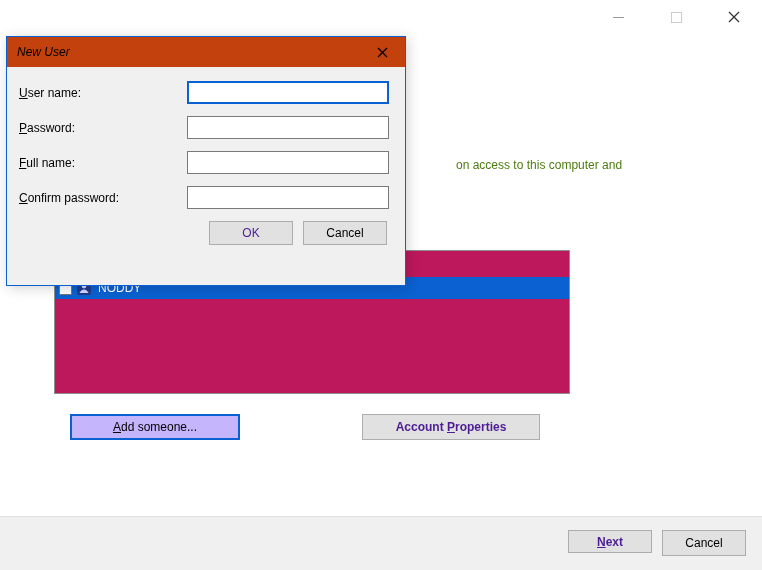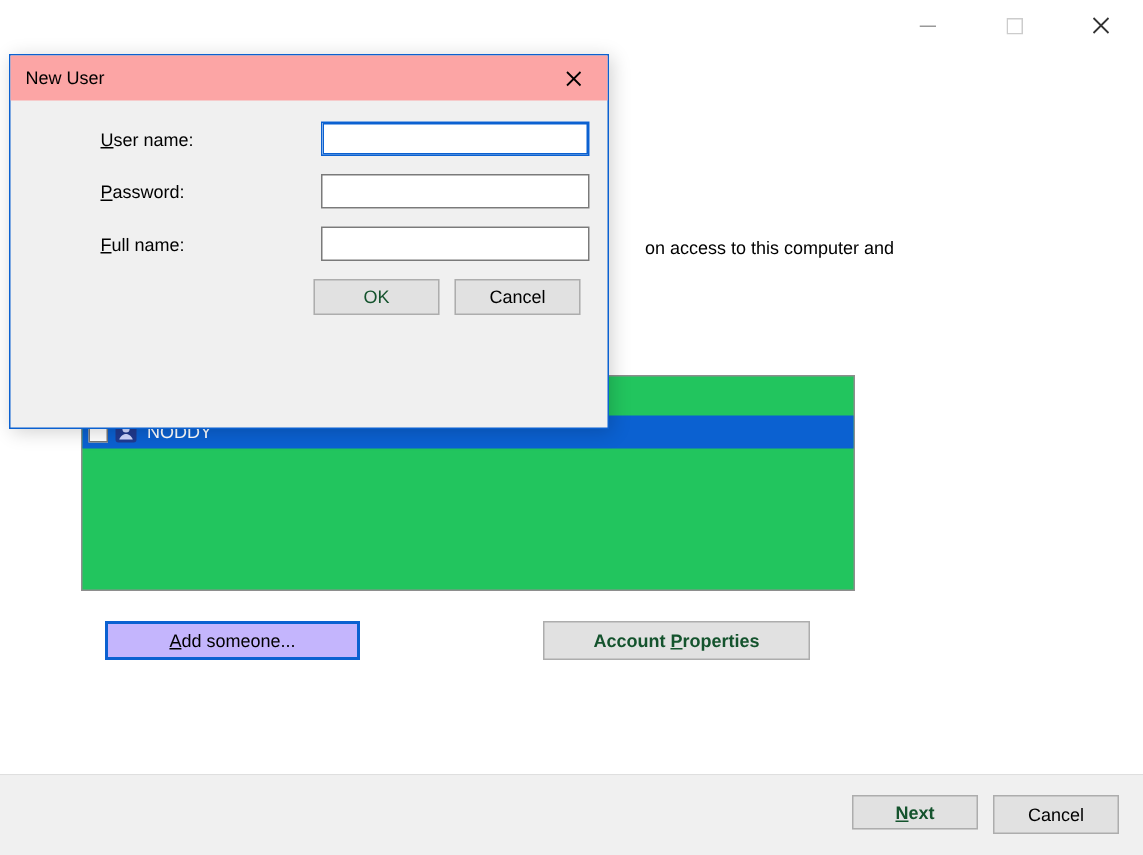"New User" .dlg-titlebar { background: #fca5a5 -> #c2410c; font-style: none -> italic }
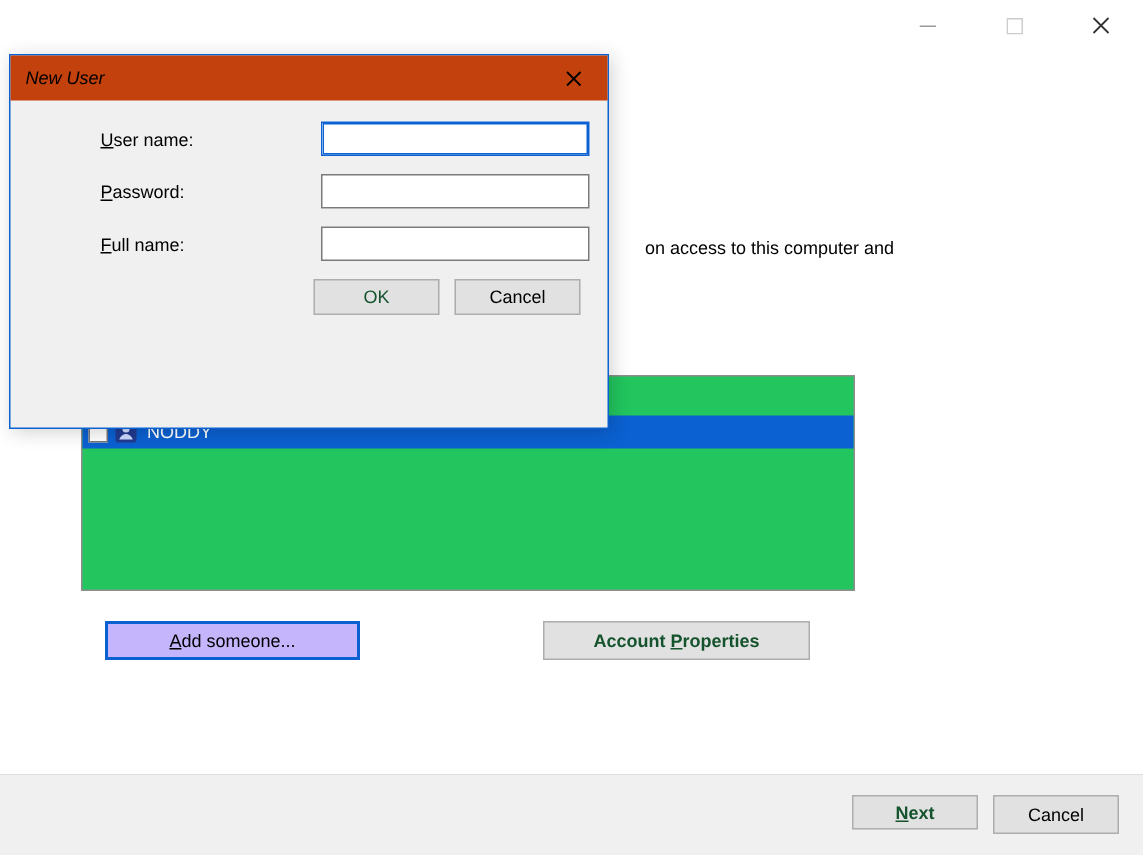"User name:" .form-row { margin-left: 48px -> none }
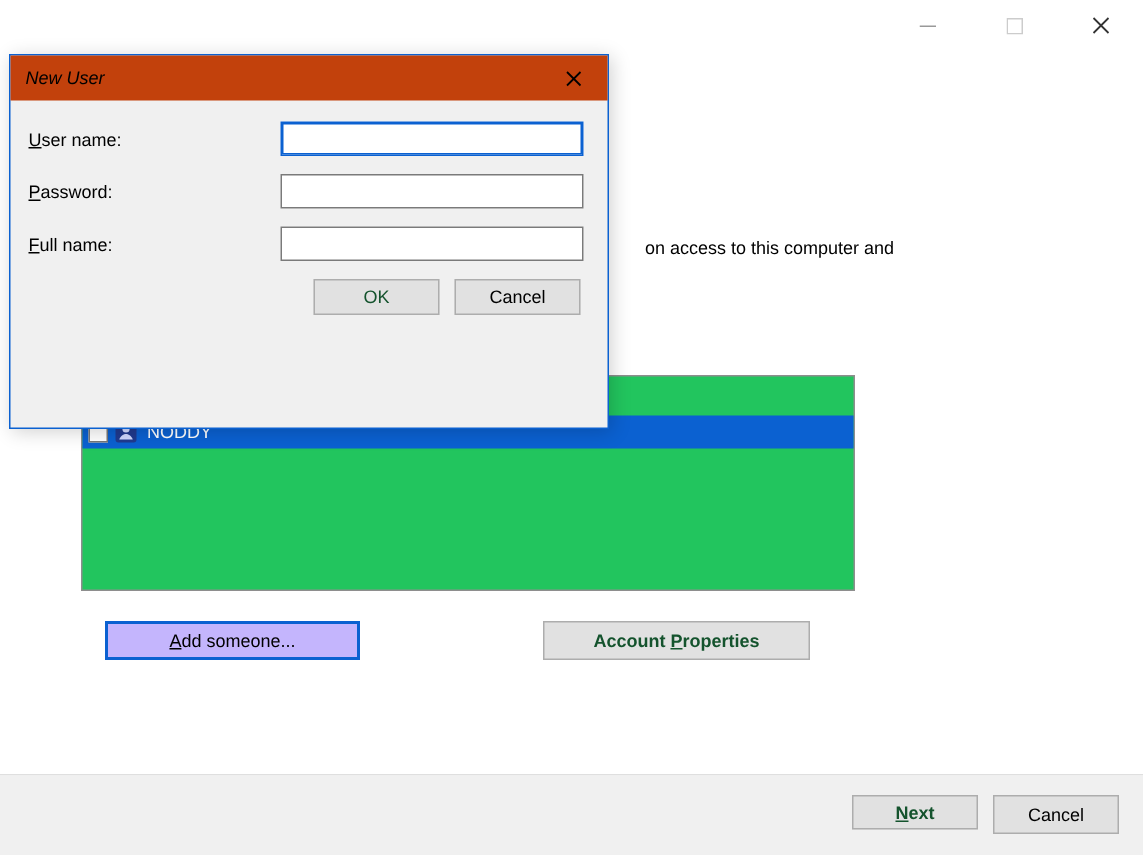"on access to this computer" .helper-text { color: #000000 -> #4d7c0f; left: 430px -> 456px }
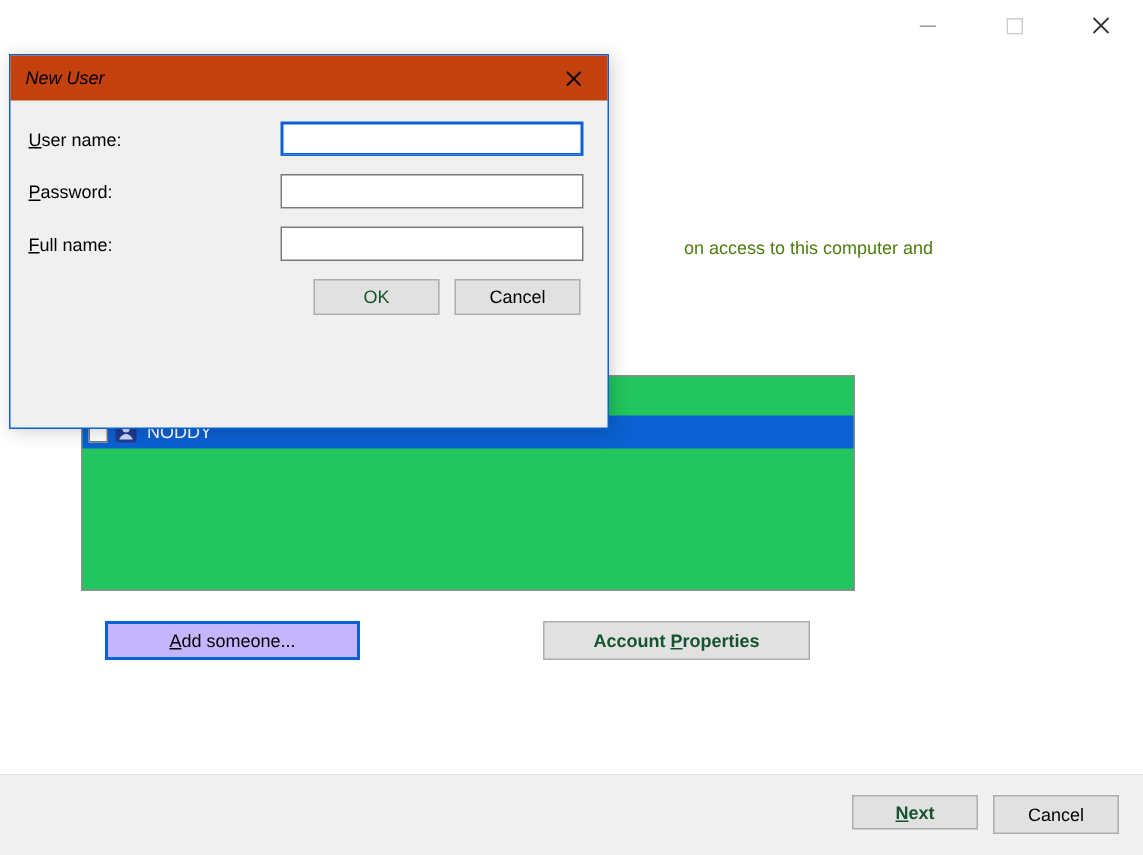"Confirm password:" div.form-row { html: none -> <div> <span><span>C</span><span>onfirm password:</span></span> <input> </div> }
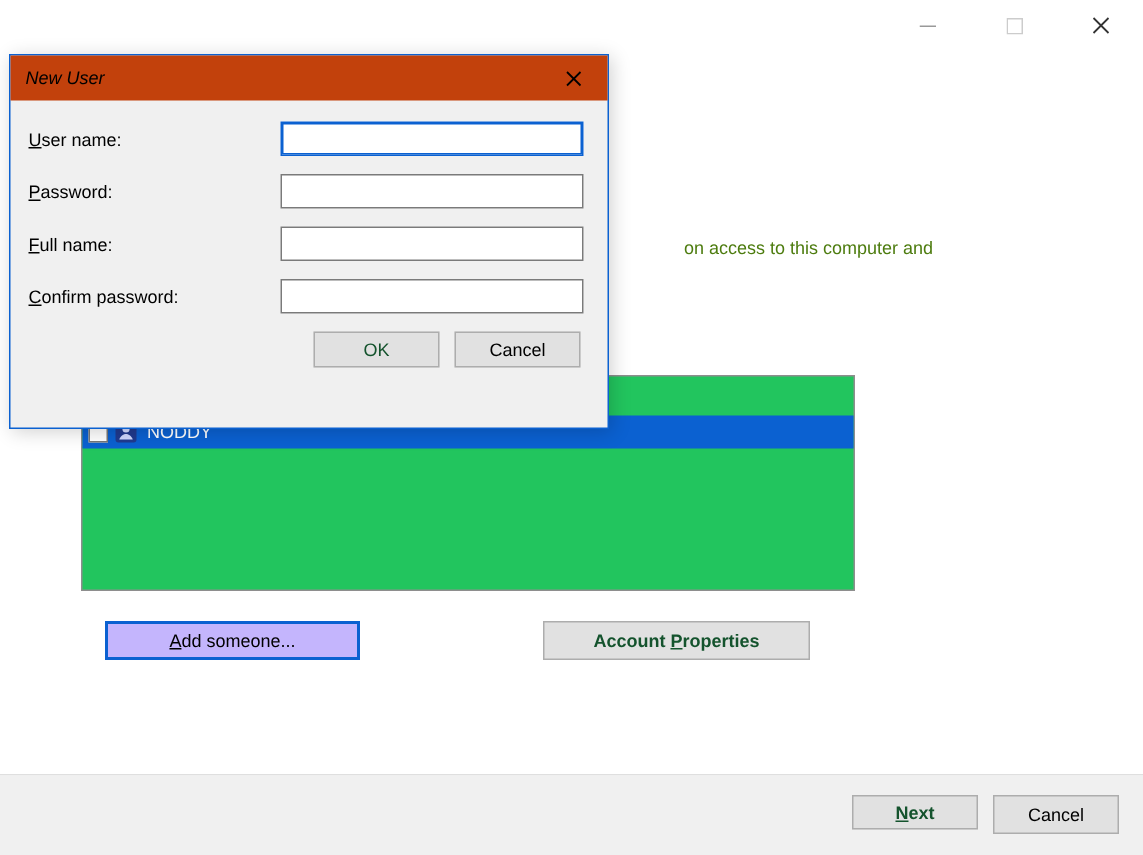"OK" .btn.disabled { color: #14532d -> #4c1d95 }
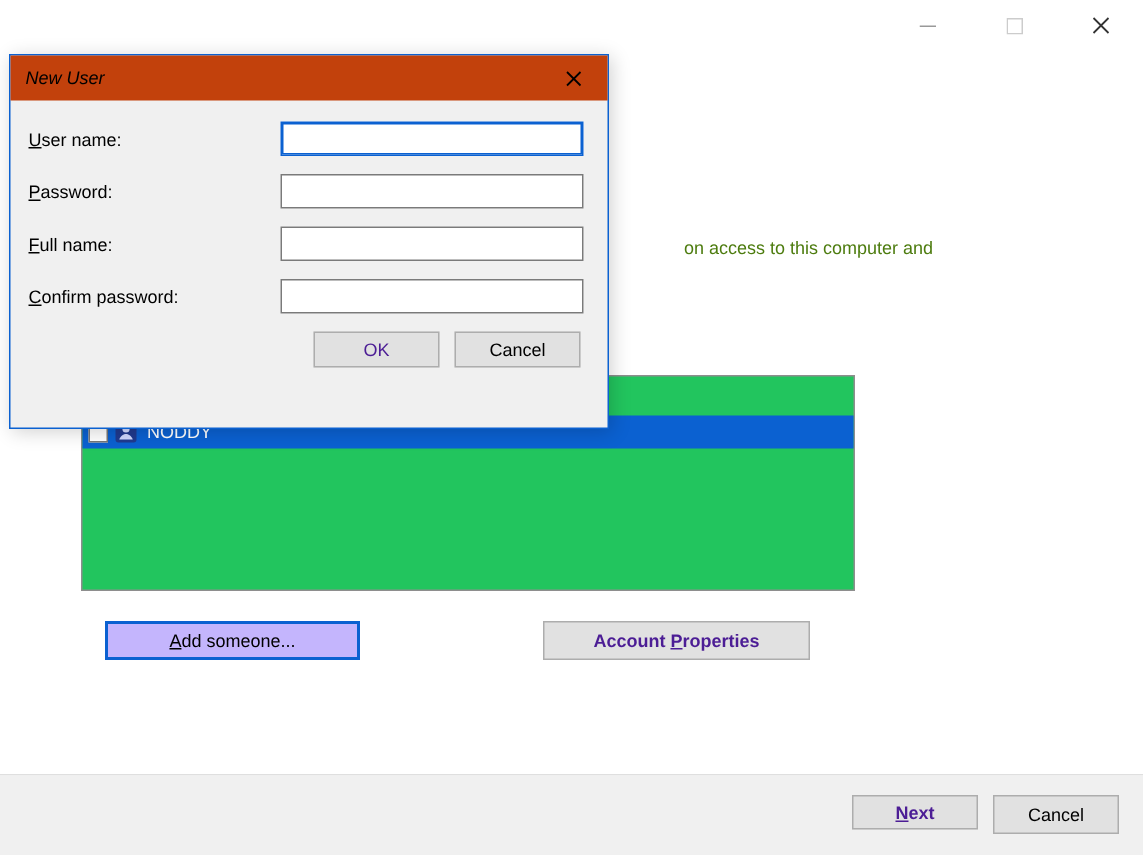"NODDY" .user-listbox { background: #22c55e -> #be185d }
